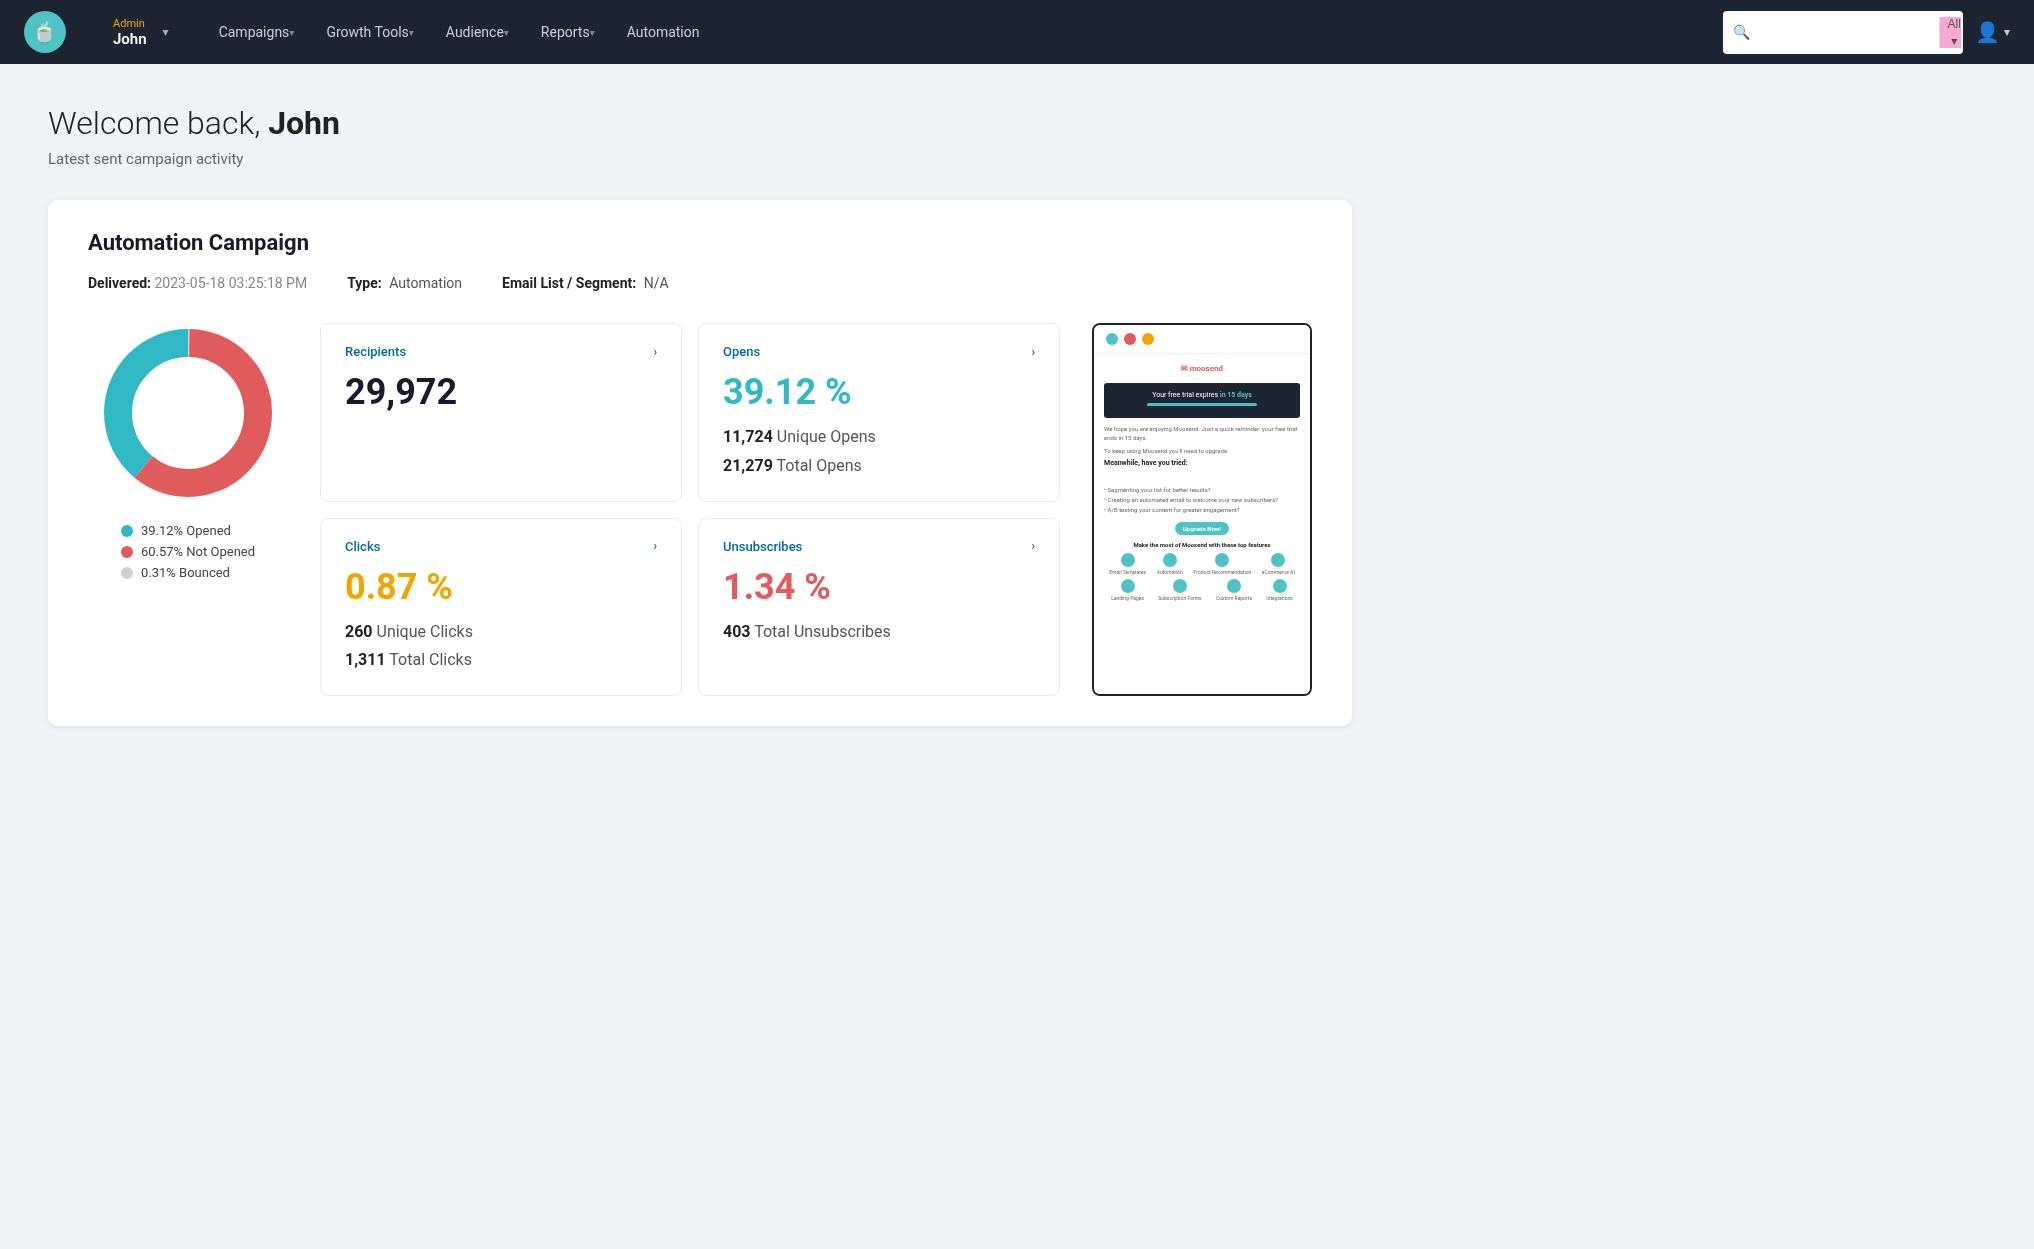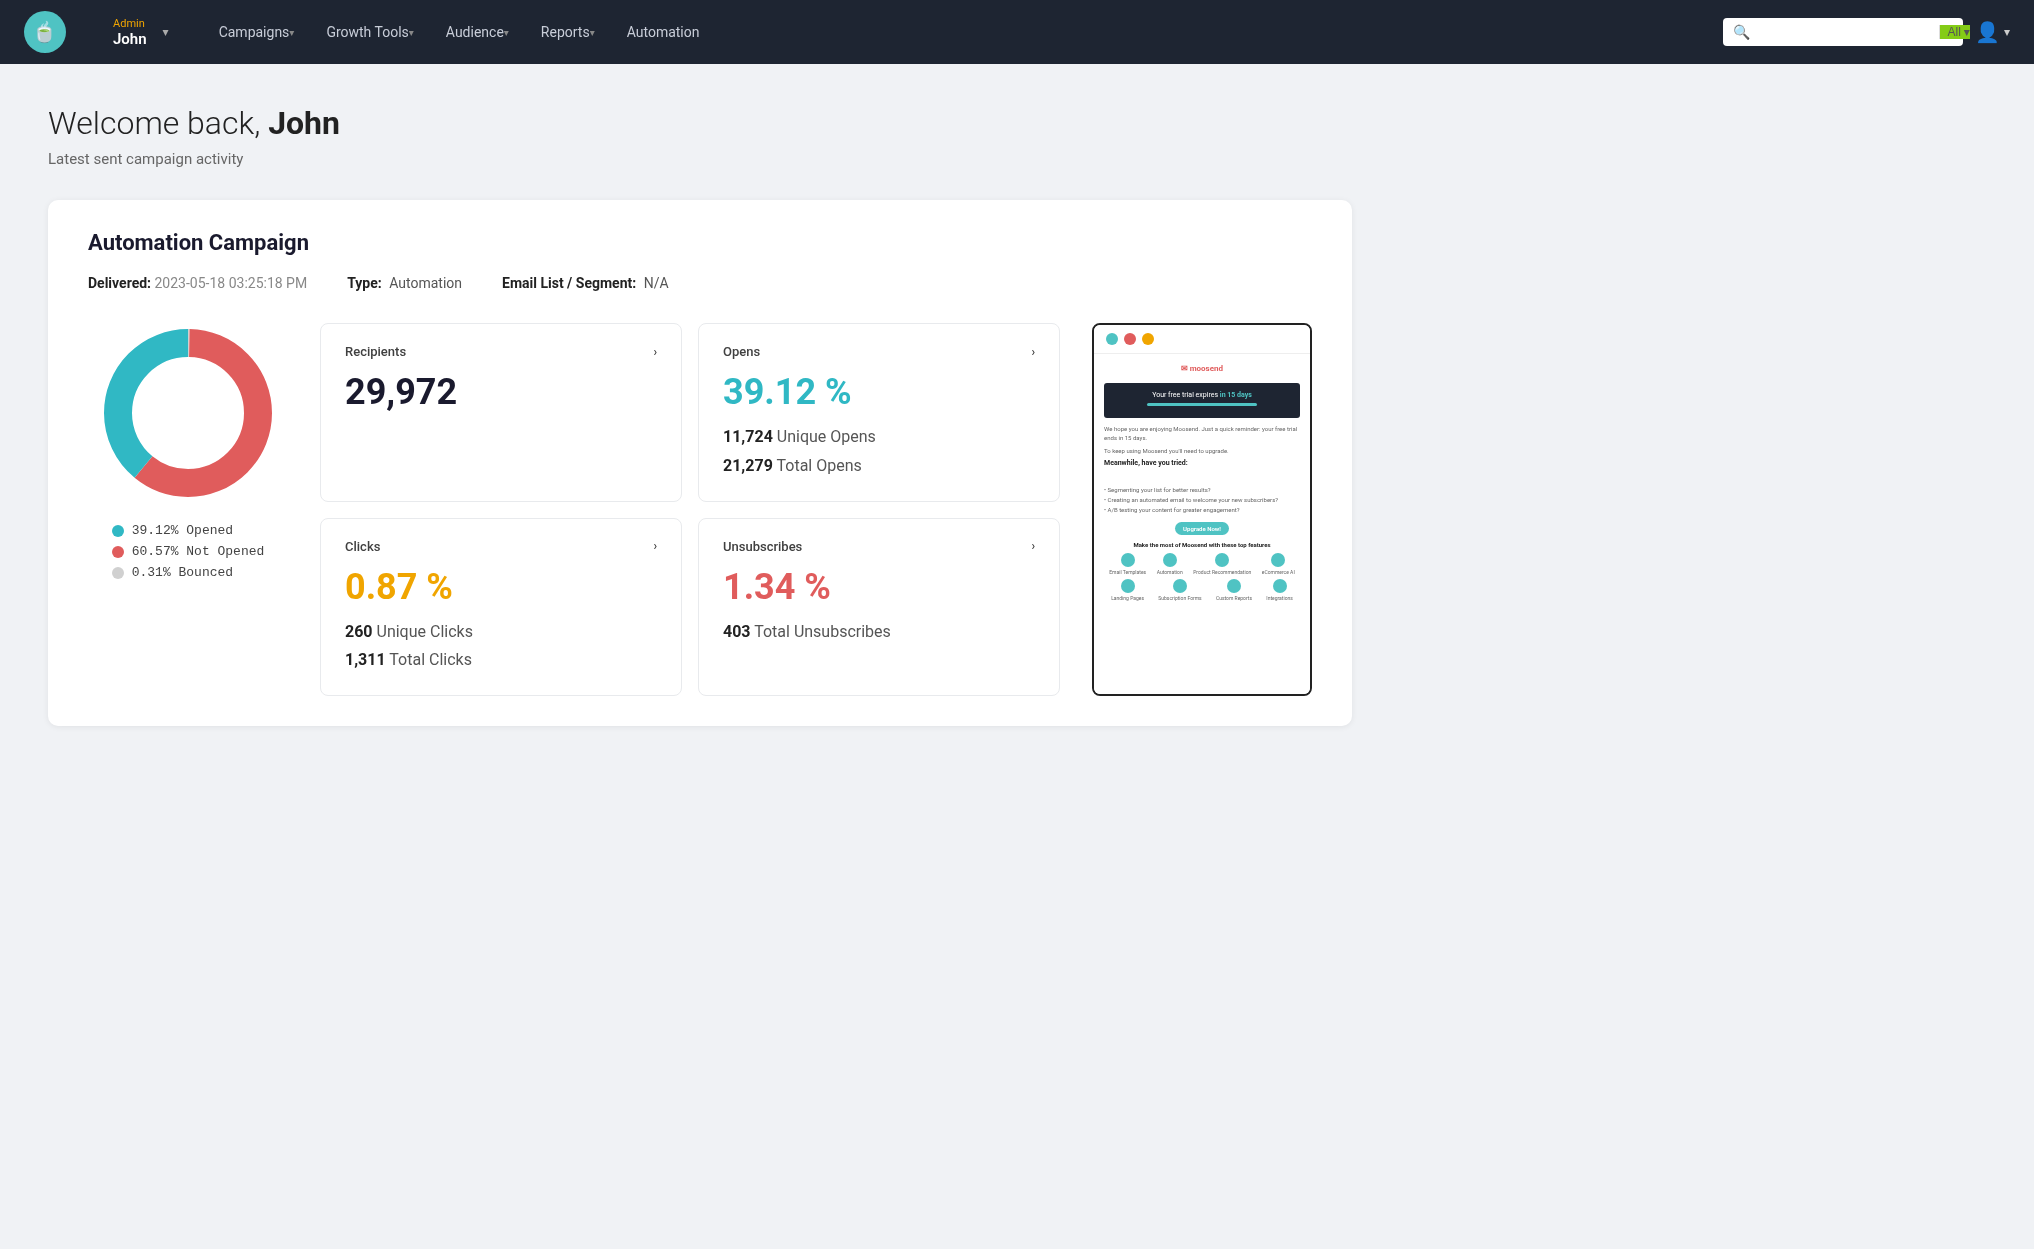"All" .search-all-btn { background: #84cc16 -> #f9a8d4; flex-direction: none -> column }
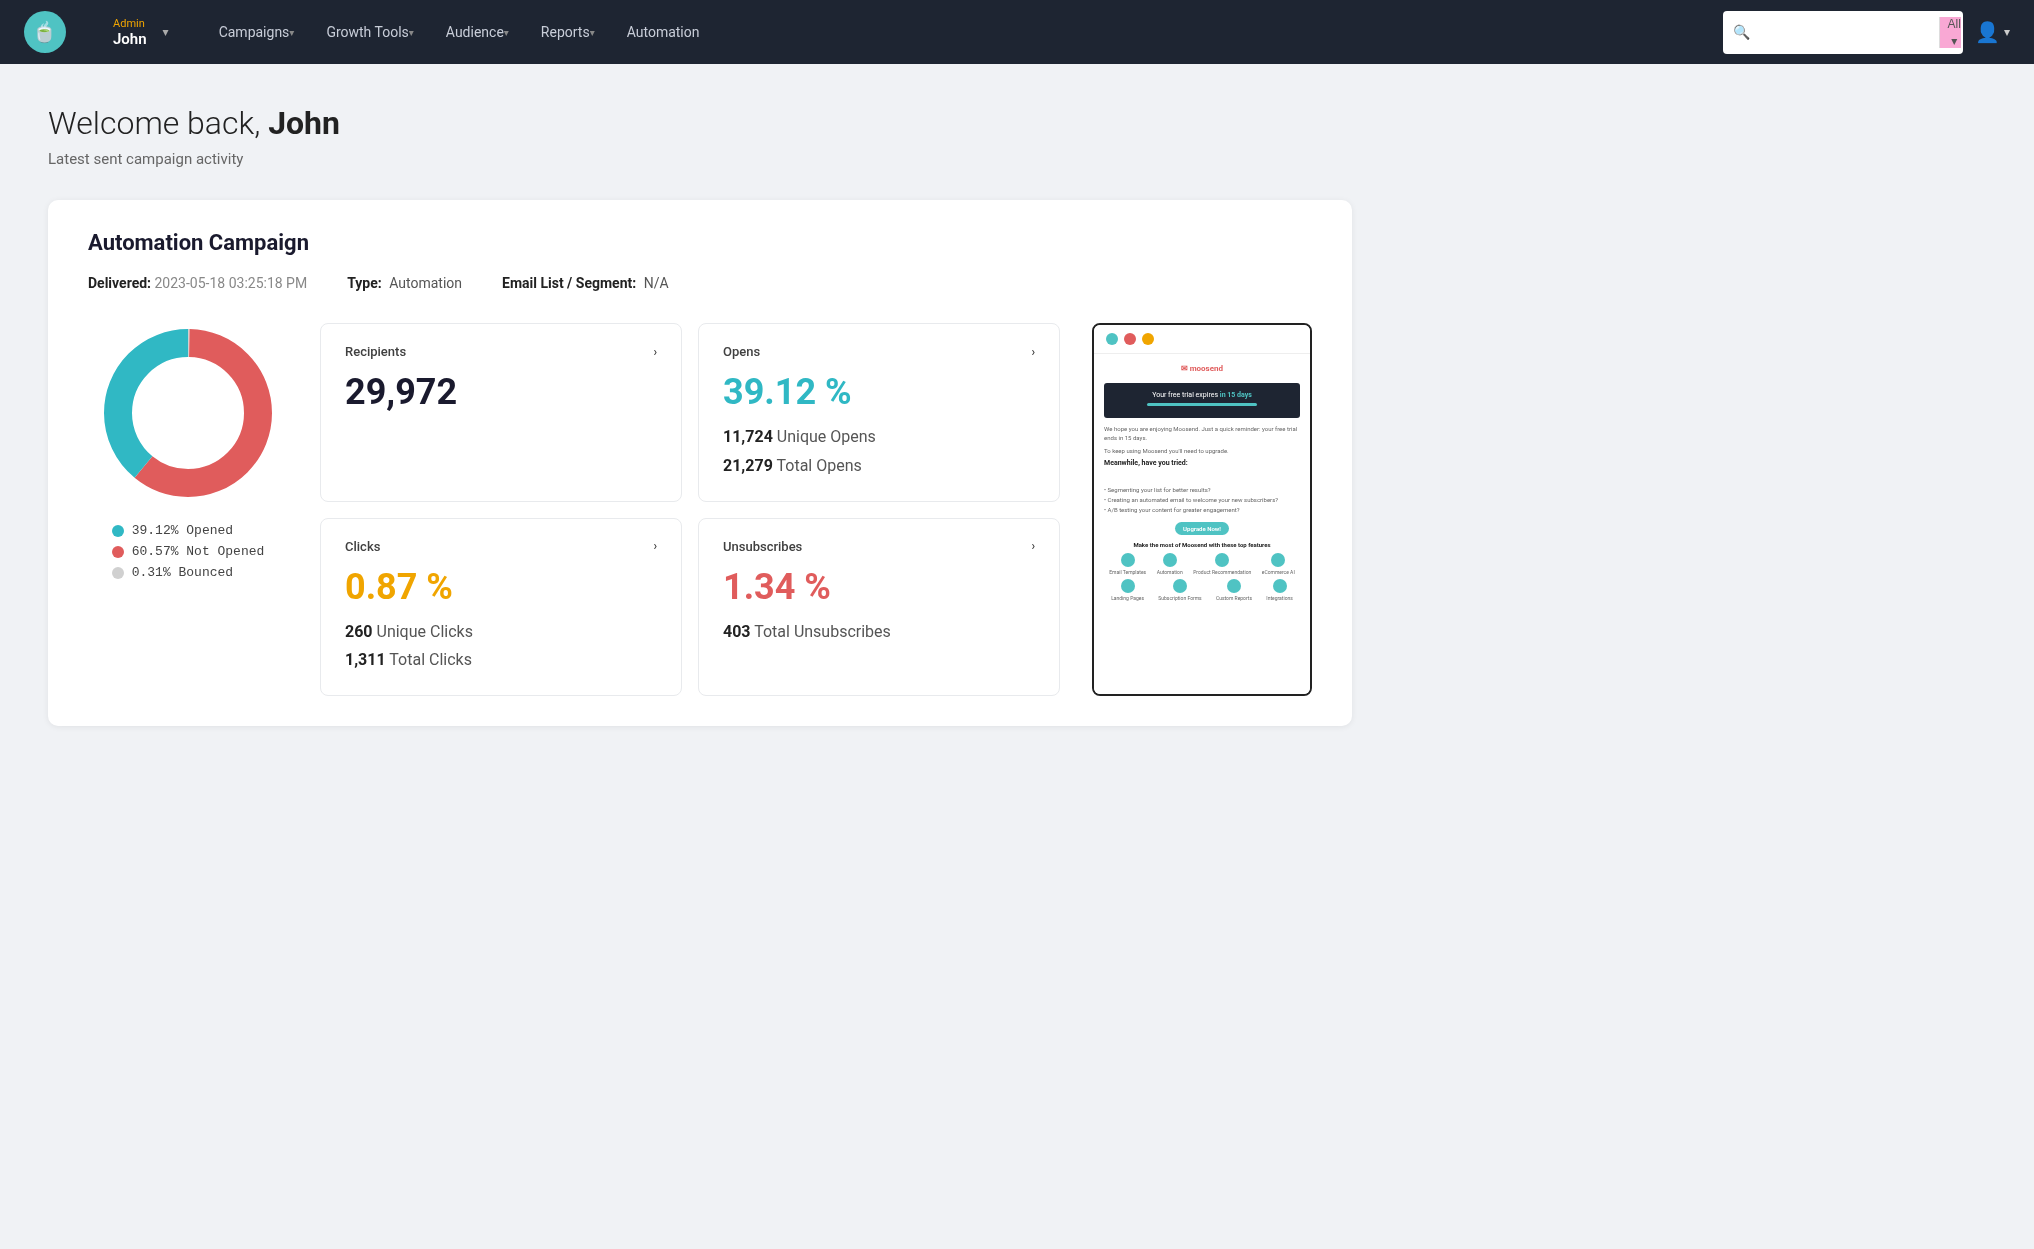"Recipients" .stat-card-header { color: #404040 -> #0369a1 }
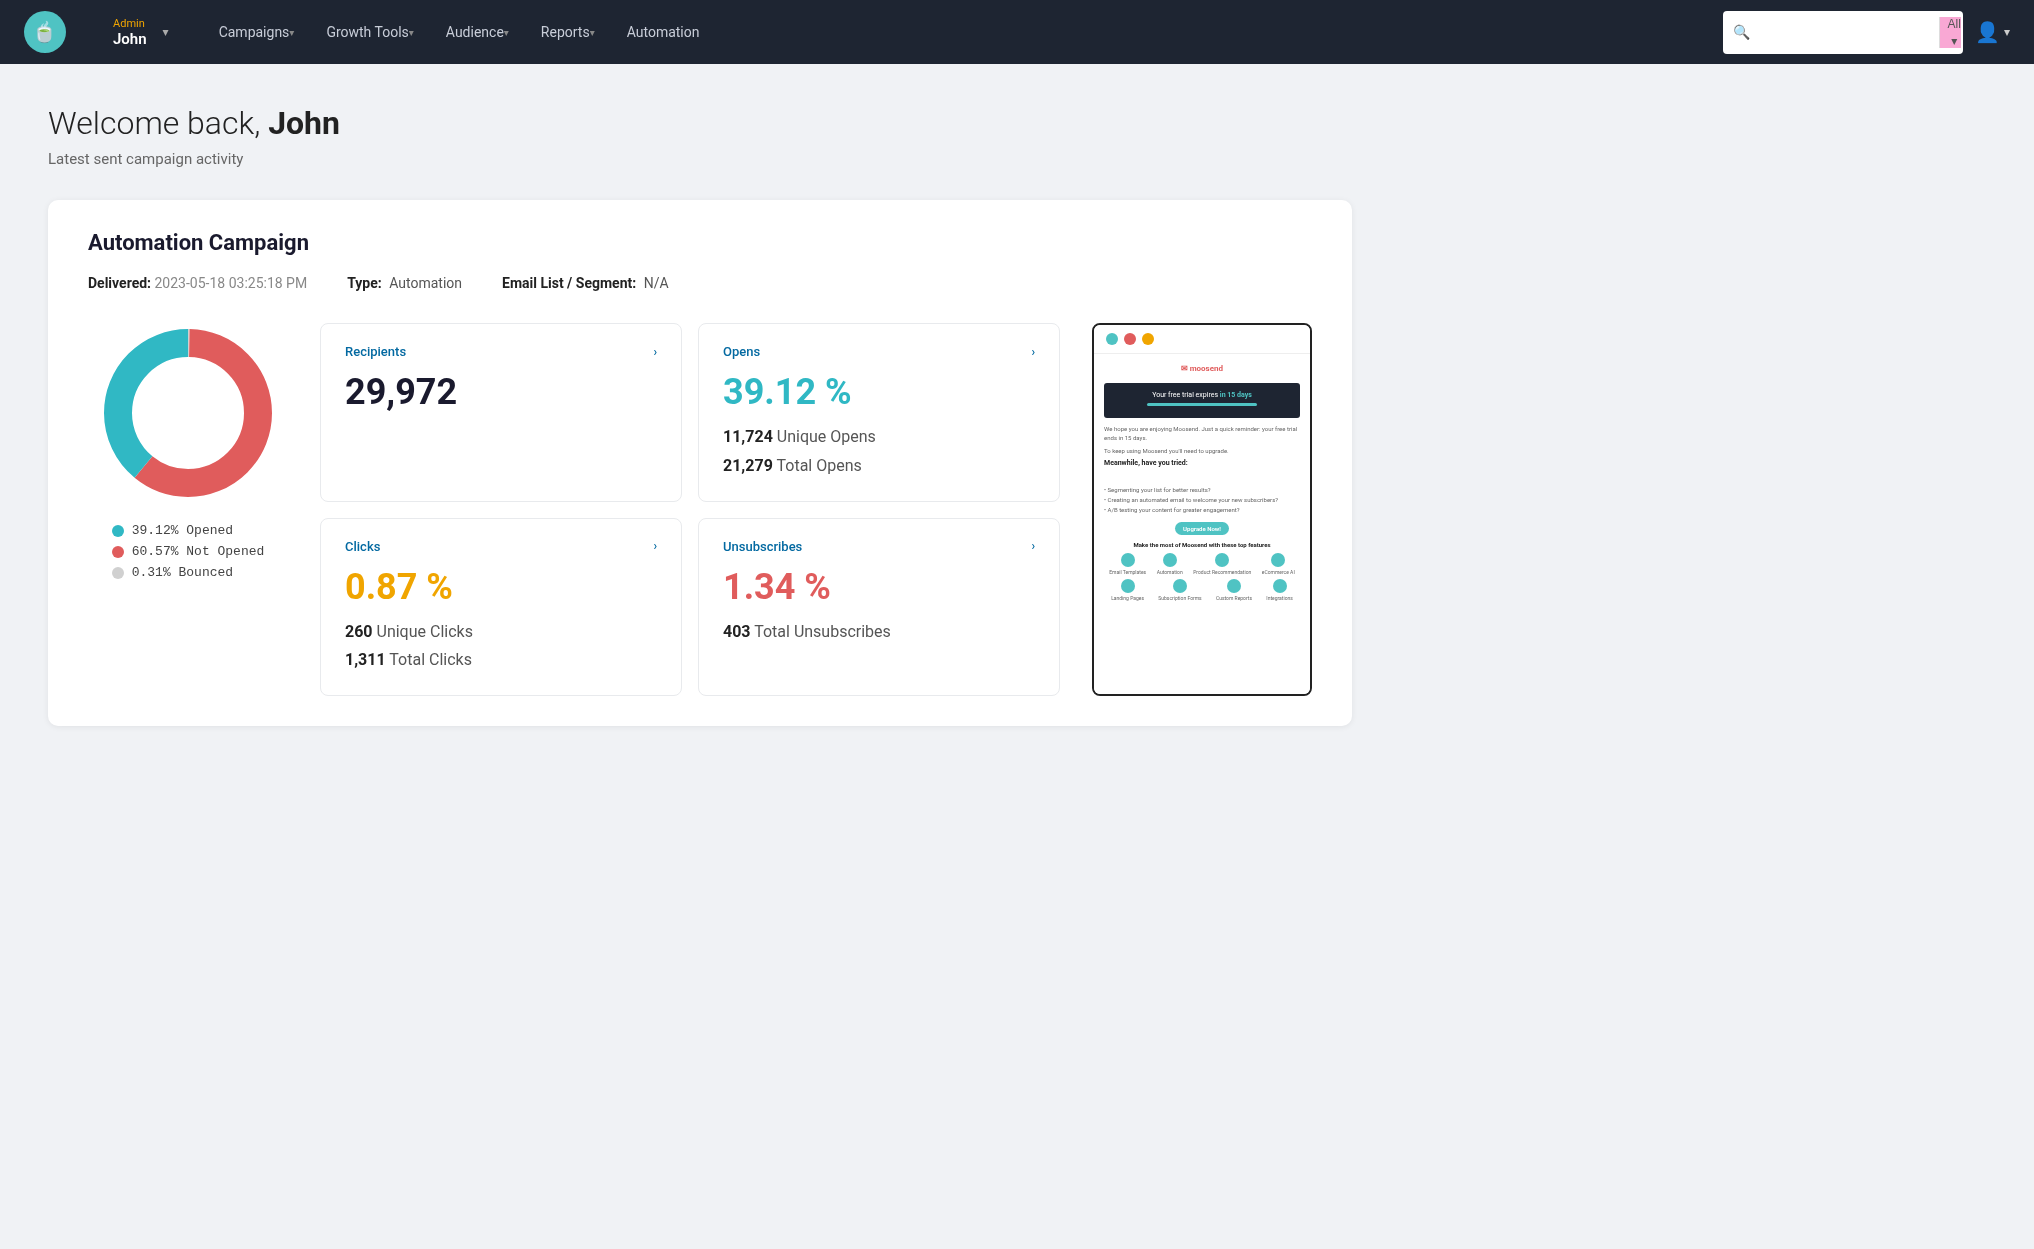"39.12% Opened" .donut-section { font-family: Liberation Mono, monospace -> none }
